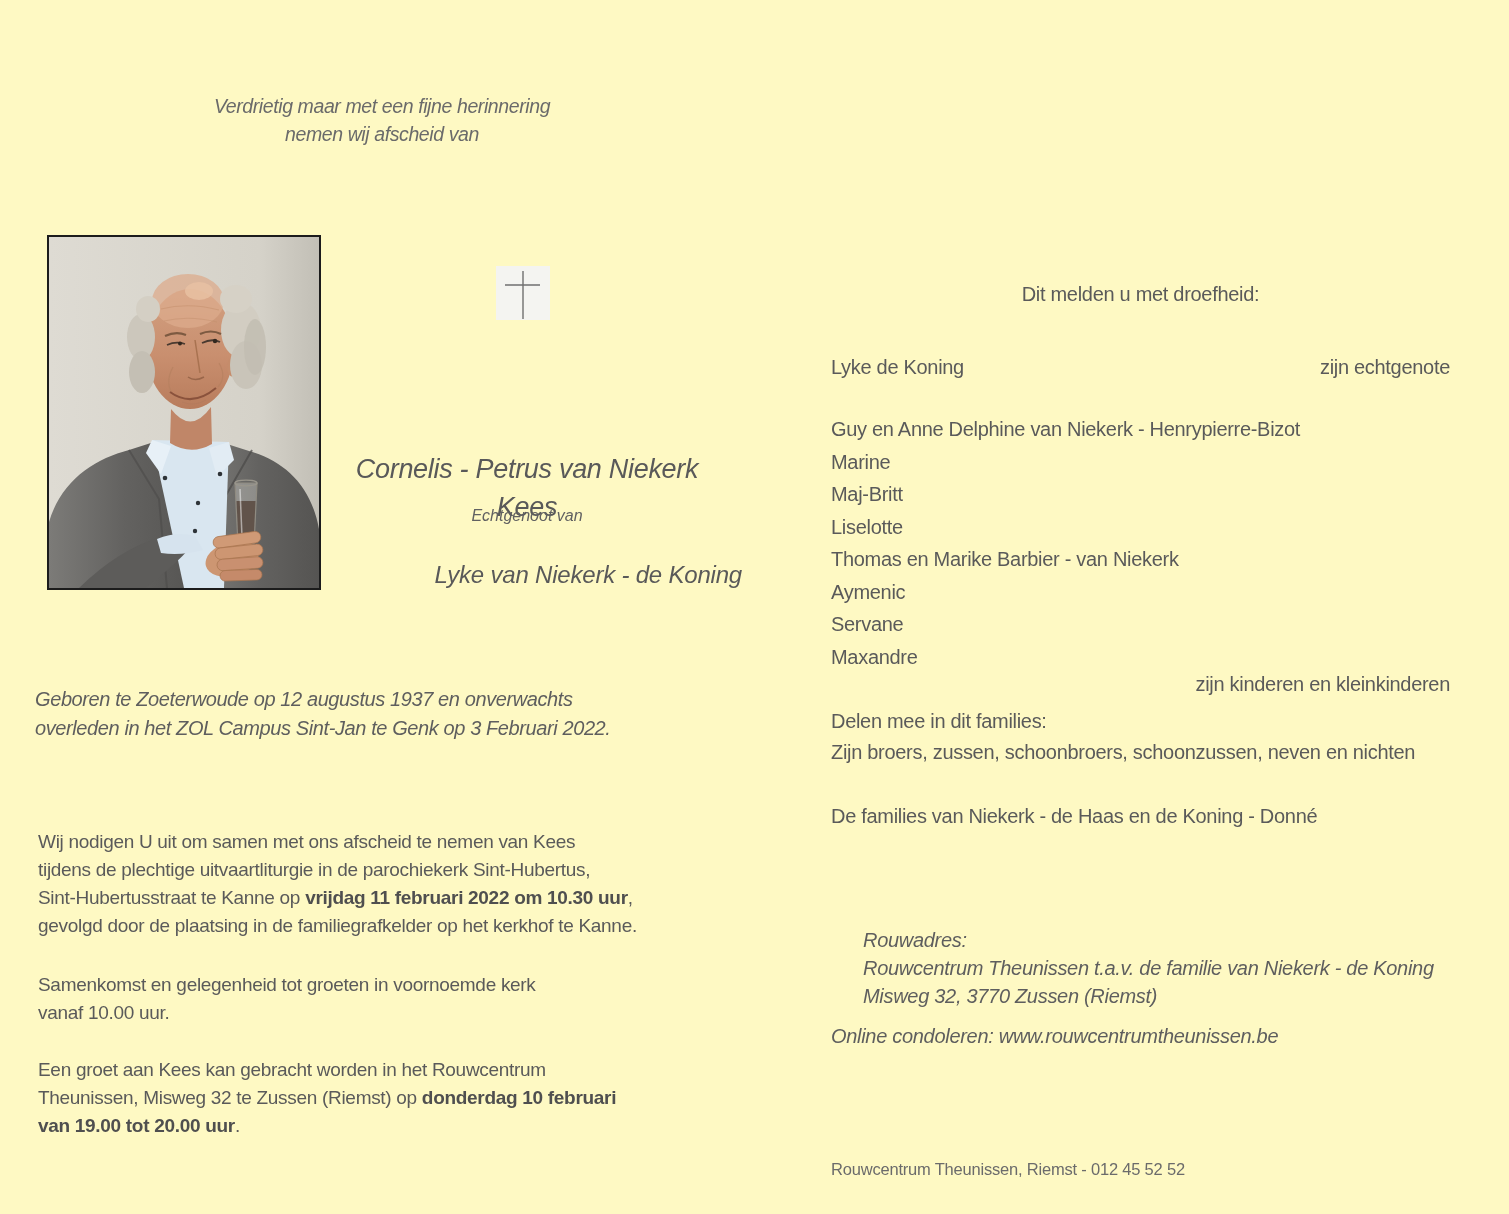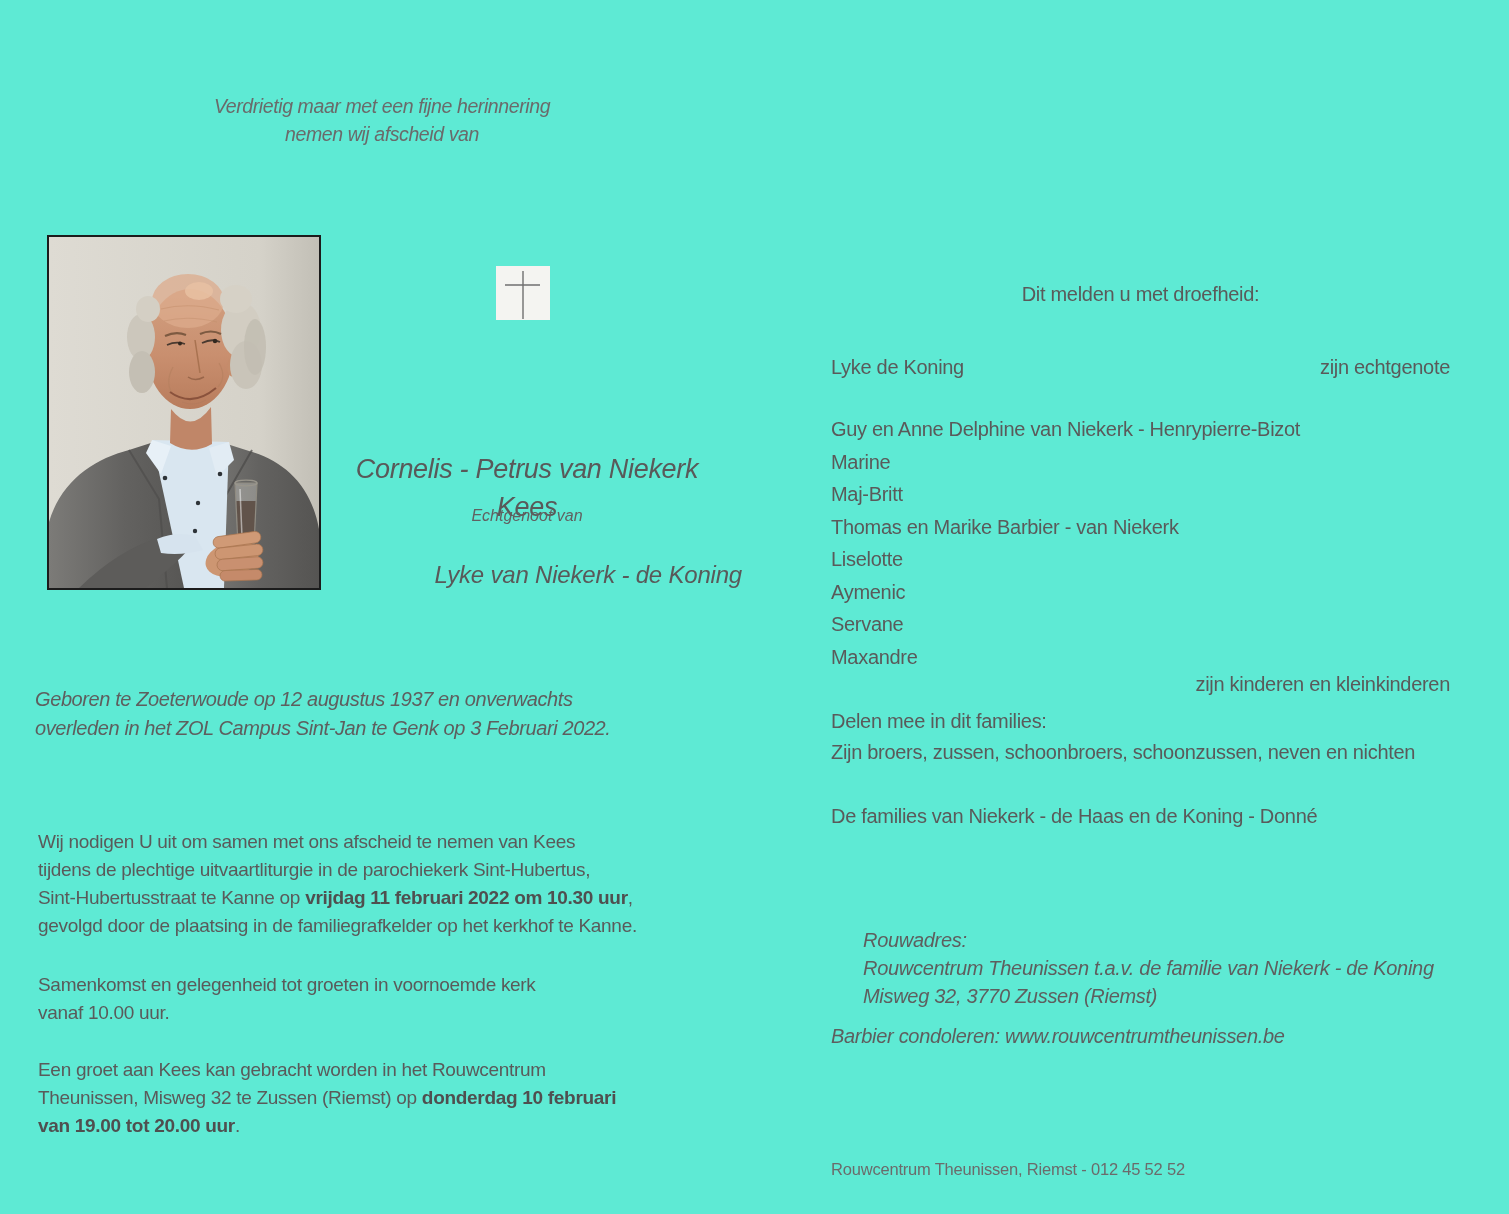"Verdrietig maar met een fijne" .card { background: #5eead4 -> #fef9c3 }
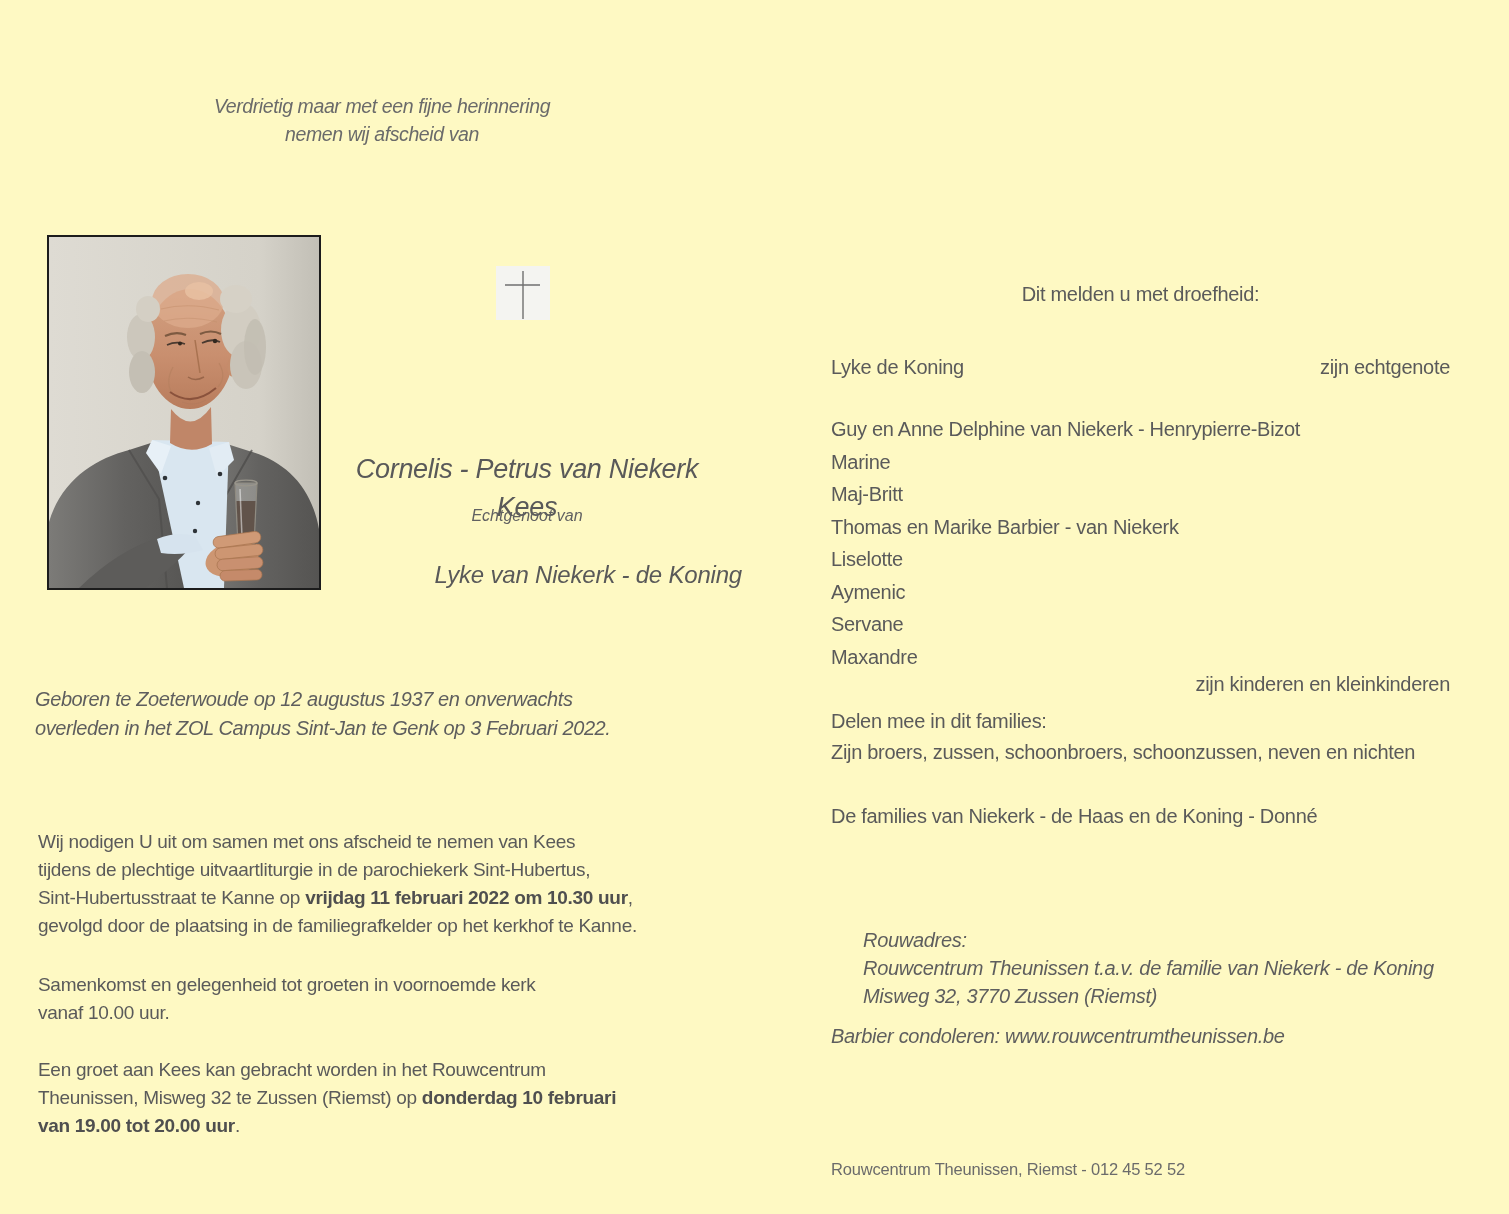"Thomas en Marike Barbier -" div { order: before "Liselotte" -> after "Liselotte" }
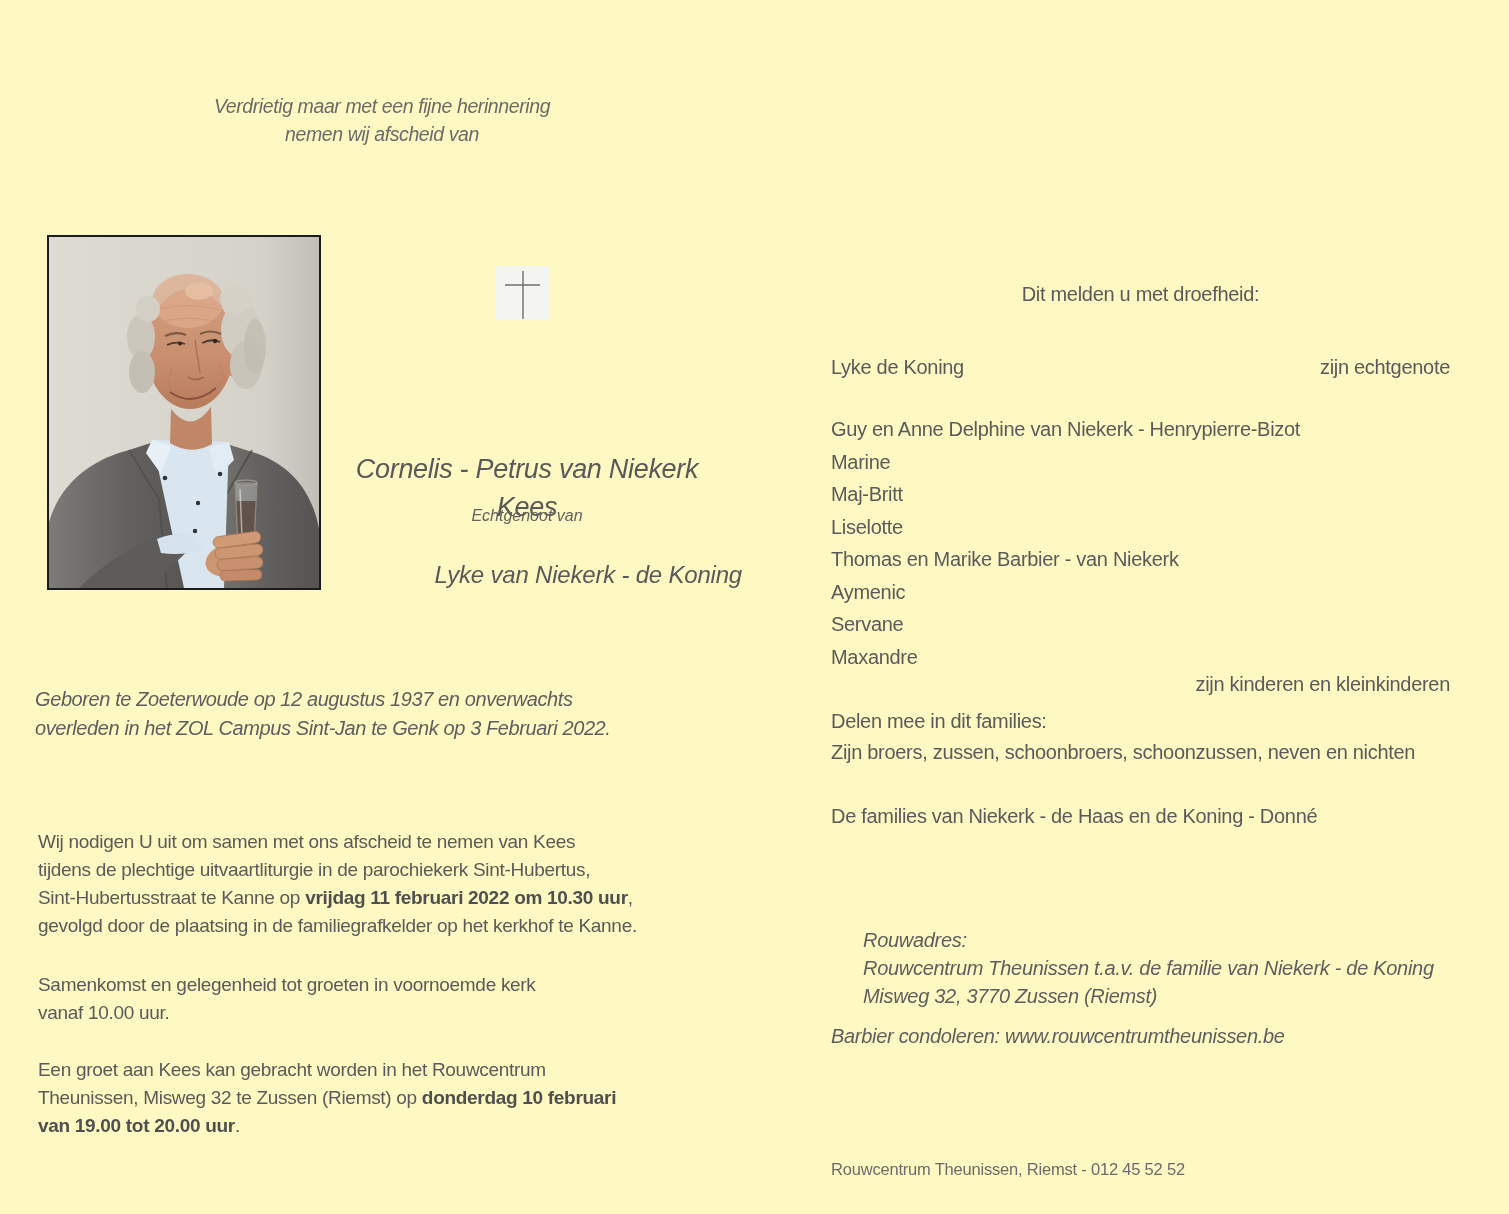"Barbier condoleren:" div.abs { text: Barbier -> Online }
